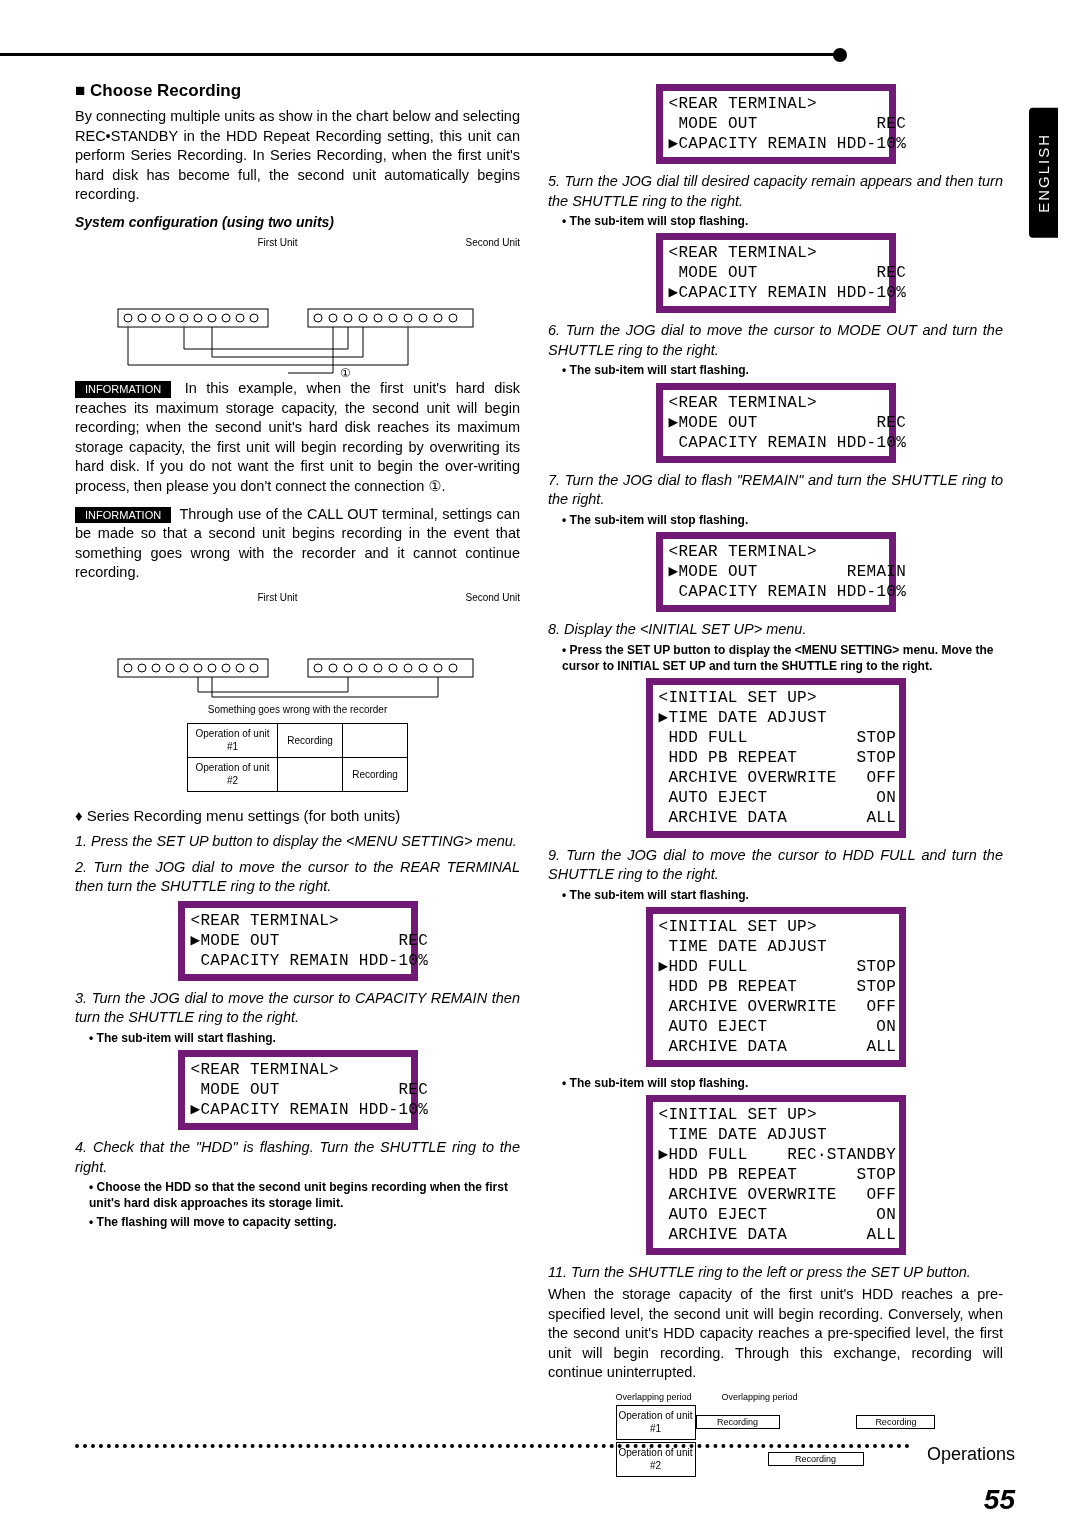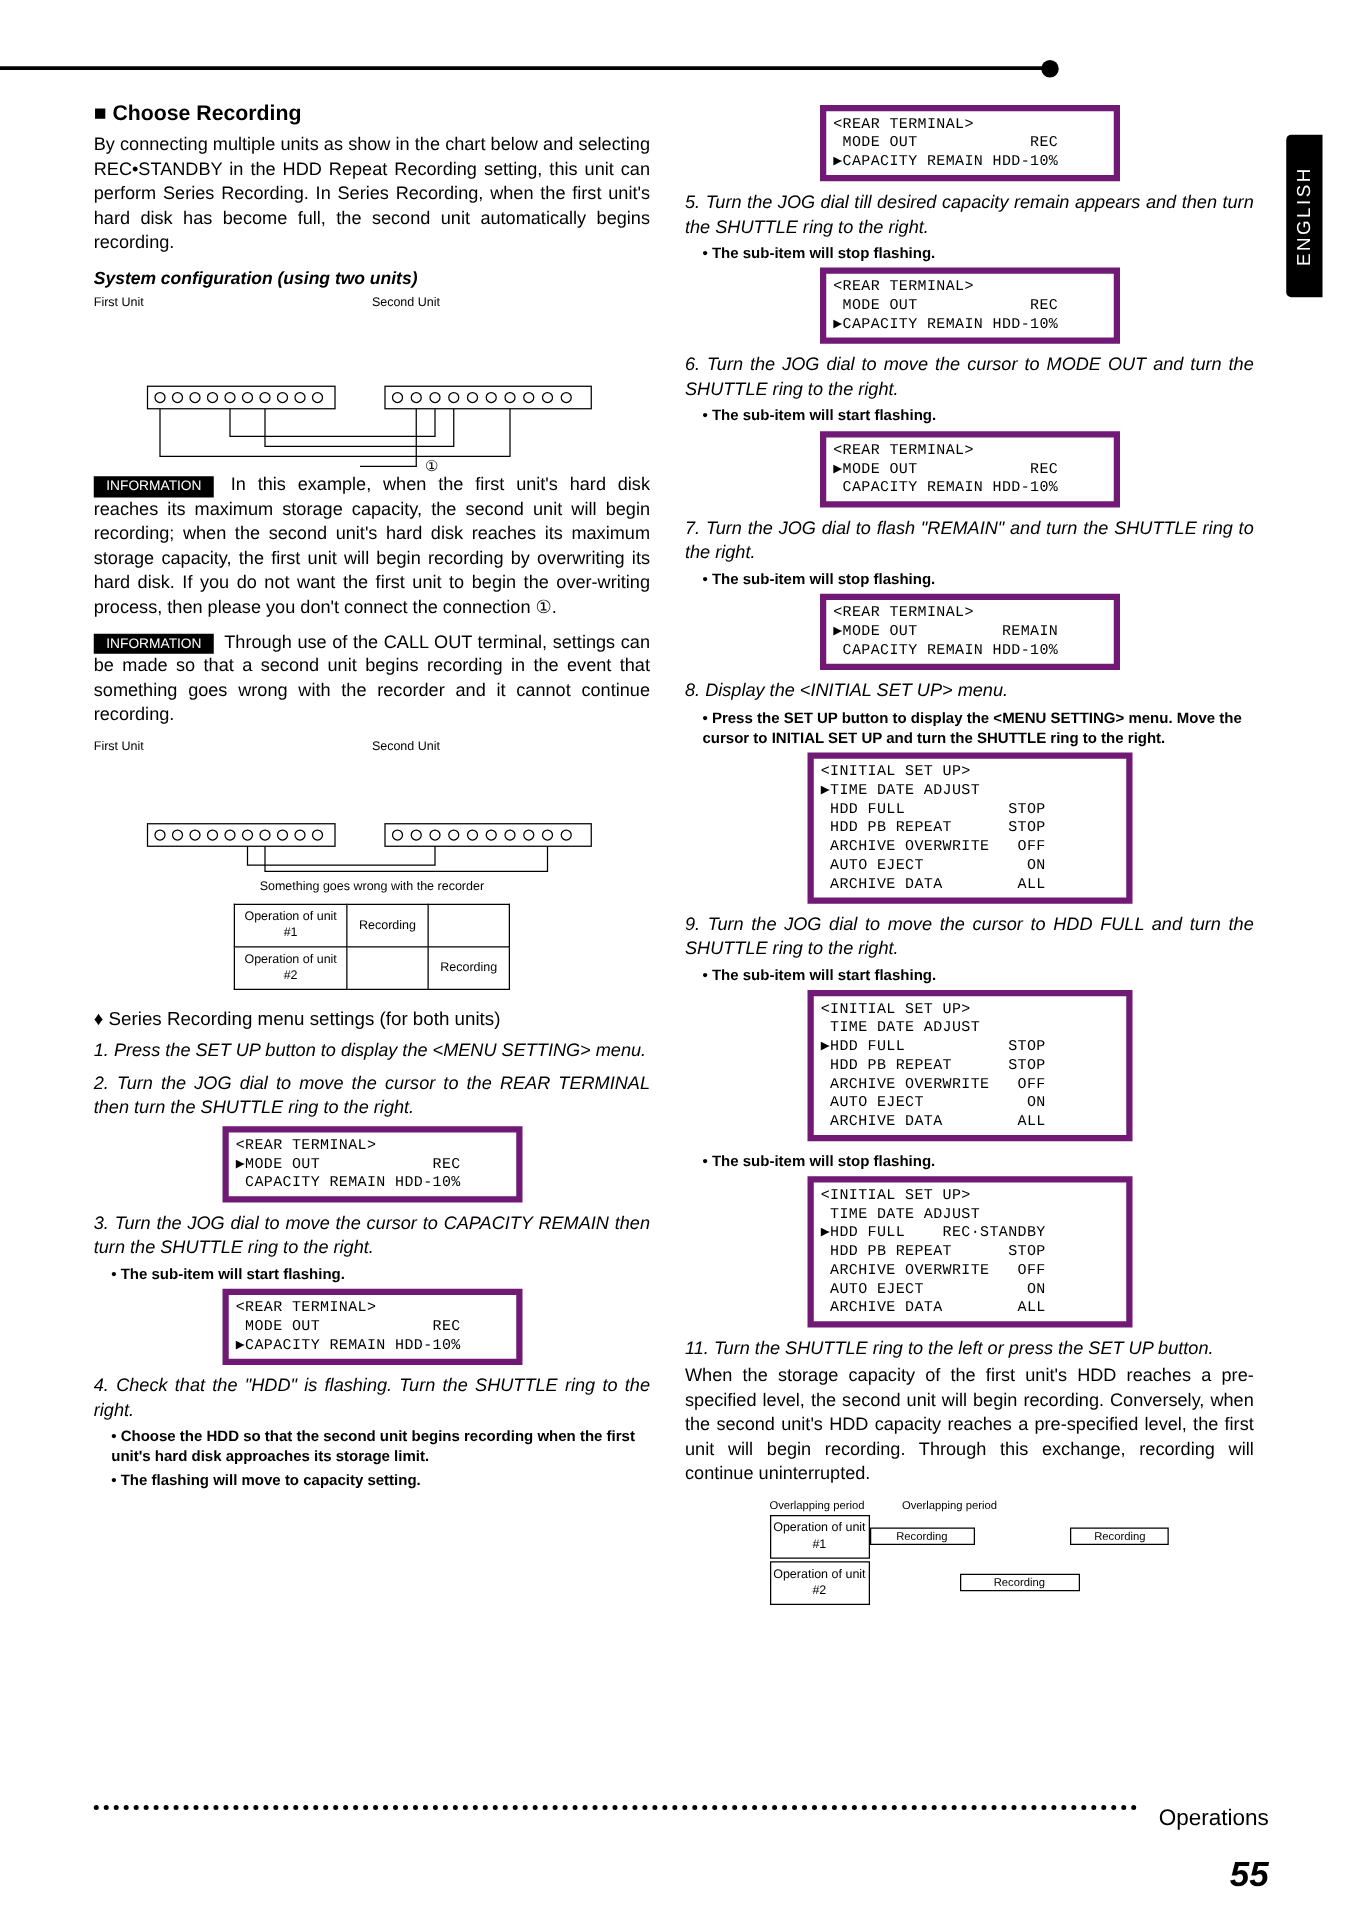"<REAR TERMINAL>" .screen { border: 5px solid #701a75 -> 7px solid #701a75; font-size: 12px -> 16px }
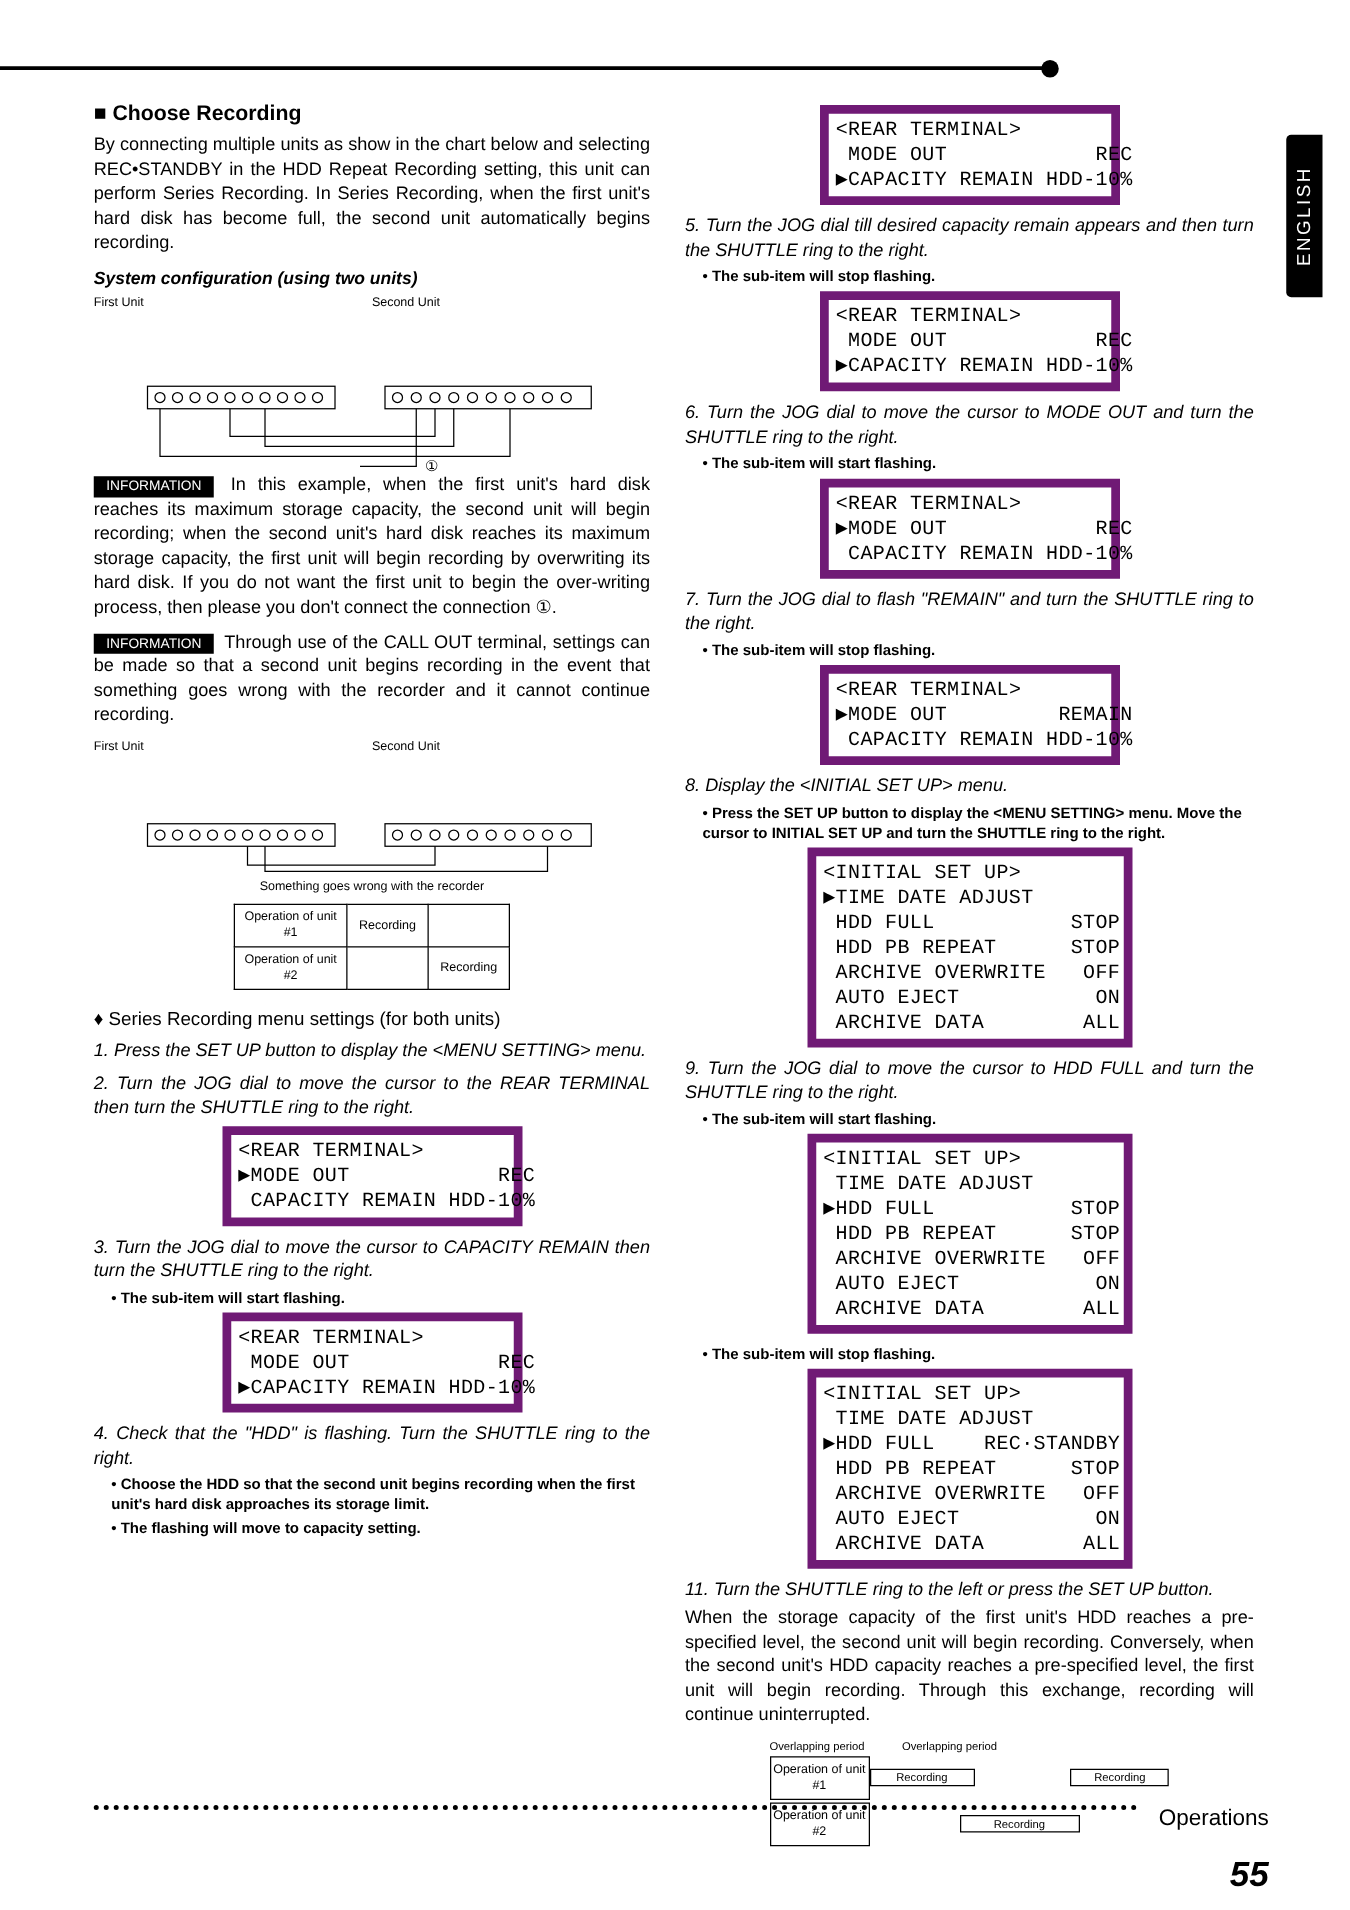"First Unit" .unit-labels span { text-align: left -> right }
